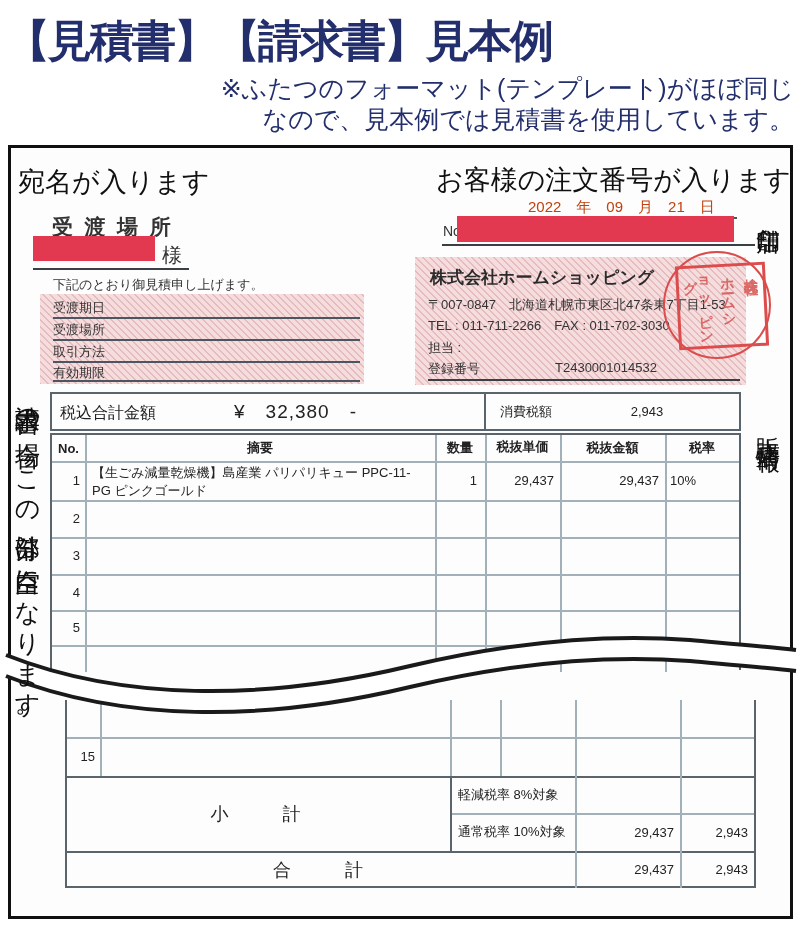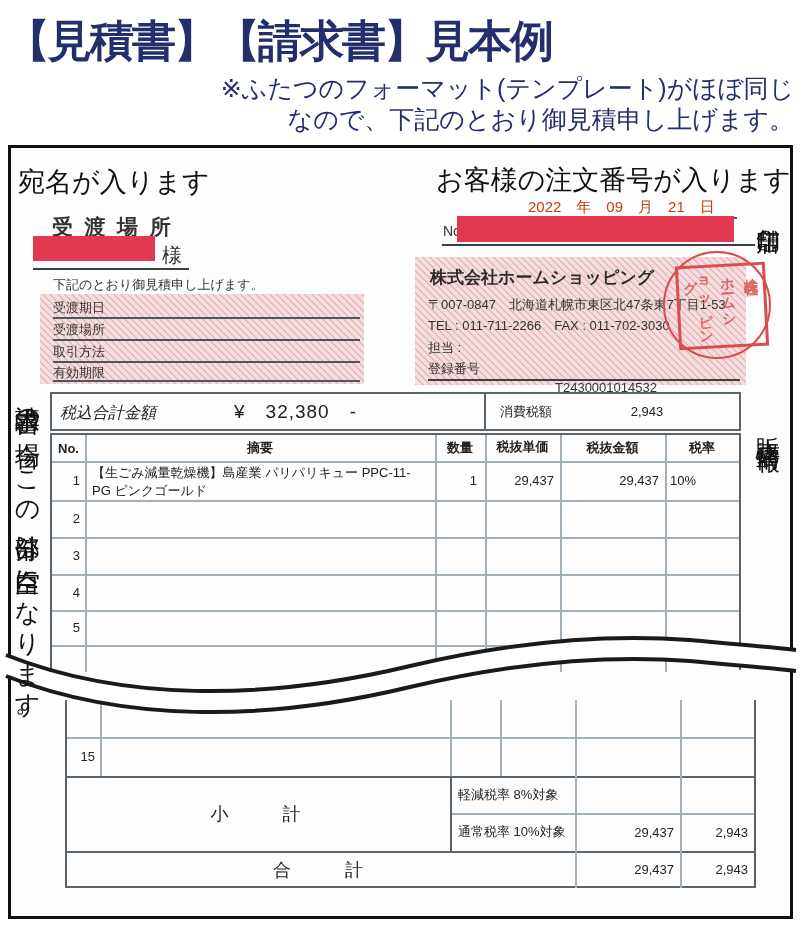"なので、下記のとおり御見積申し上げます。" div.abs { text: 下記のとおり御見積申し上げ -> 見本例では見積書を使用してい }
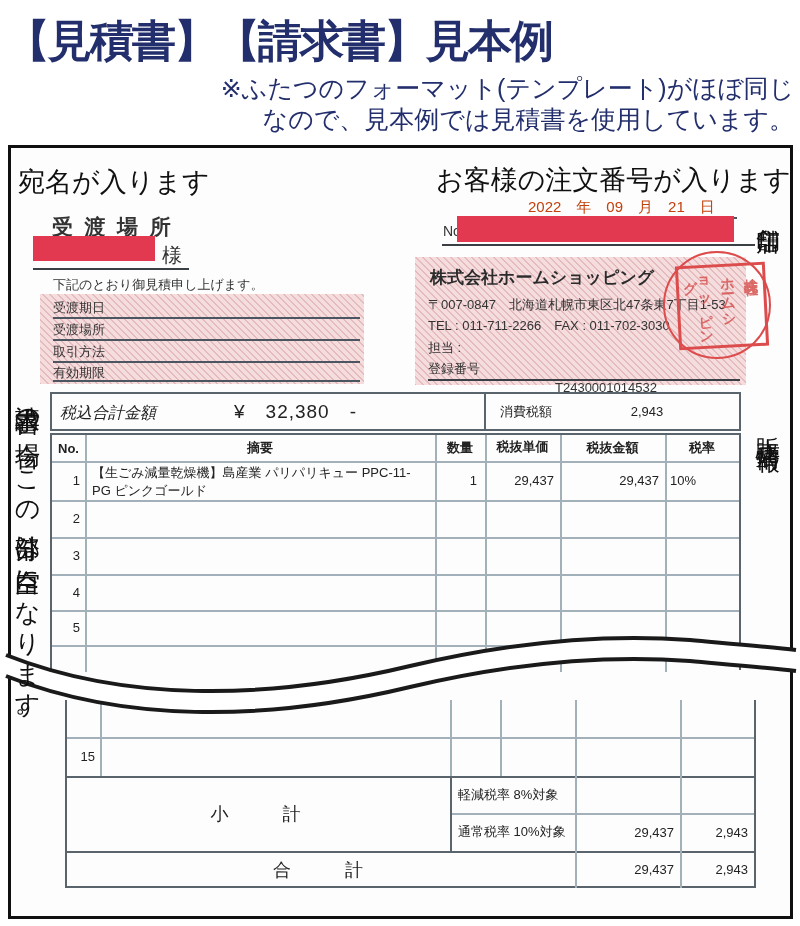"T2430001014532" div.abs { top: 380px -> 360px }
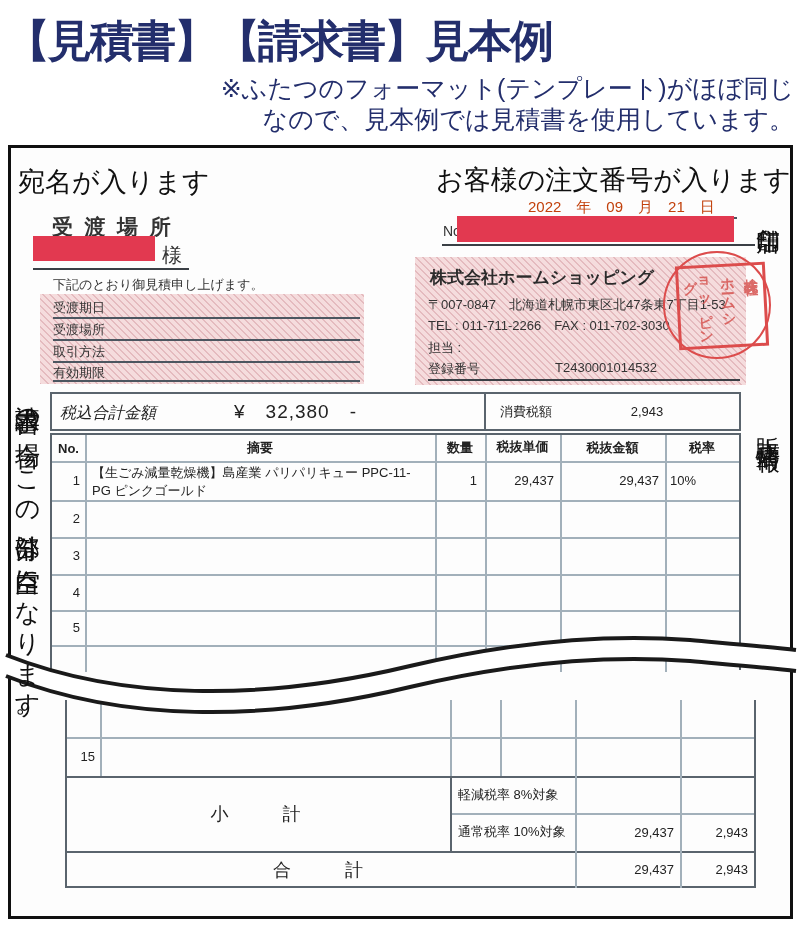"税込合計金額" div.abs { font-style: italic -> none }
